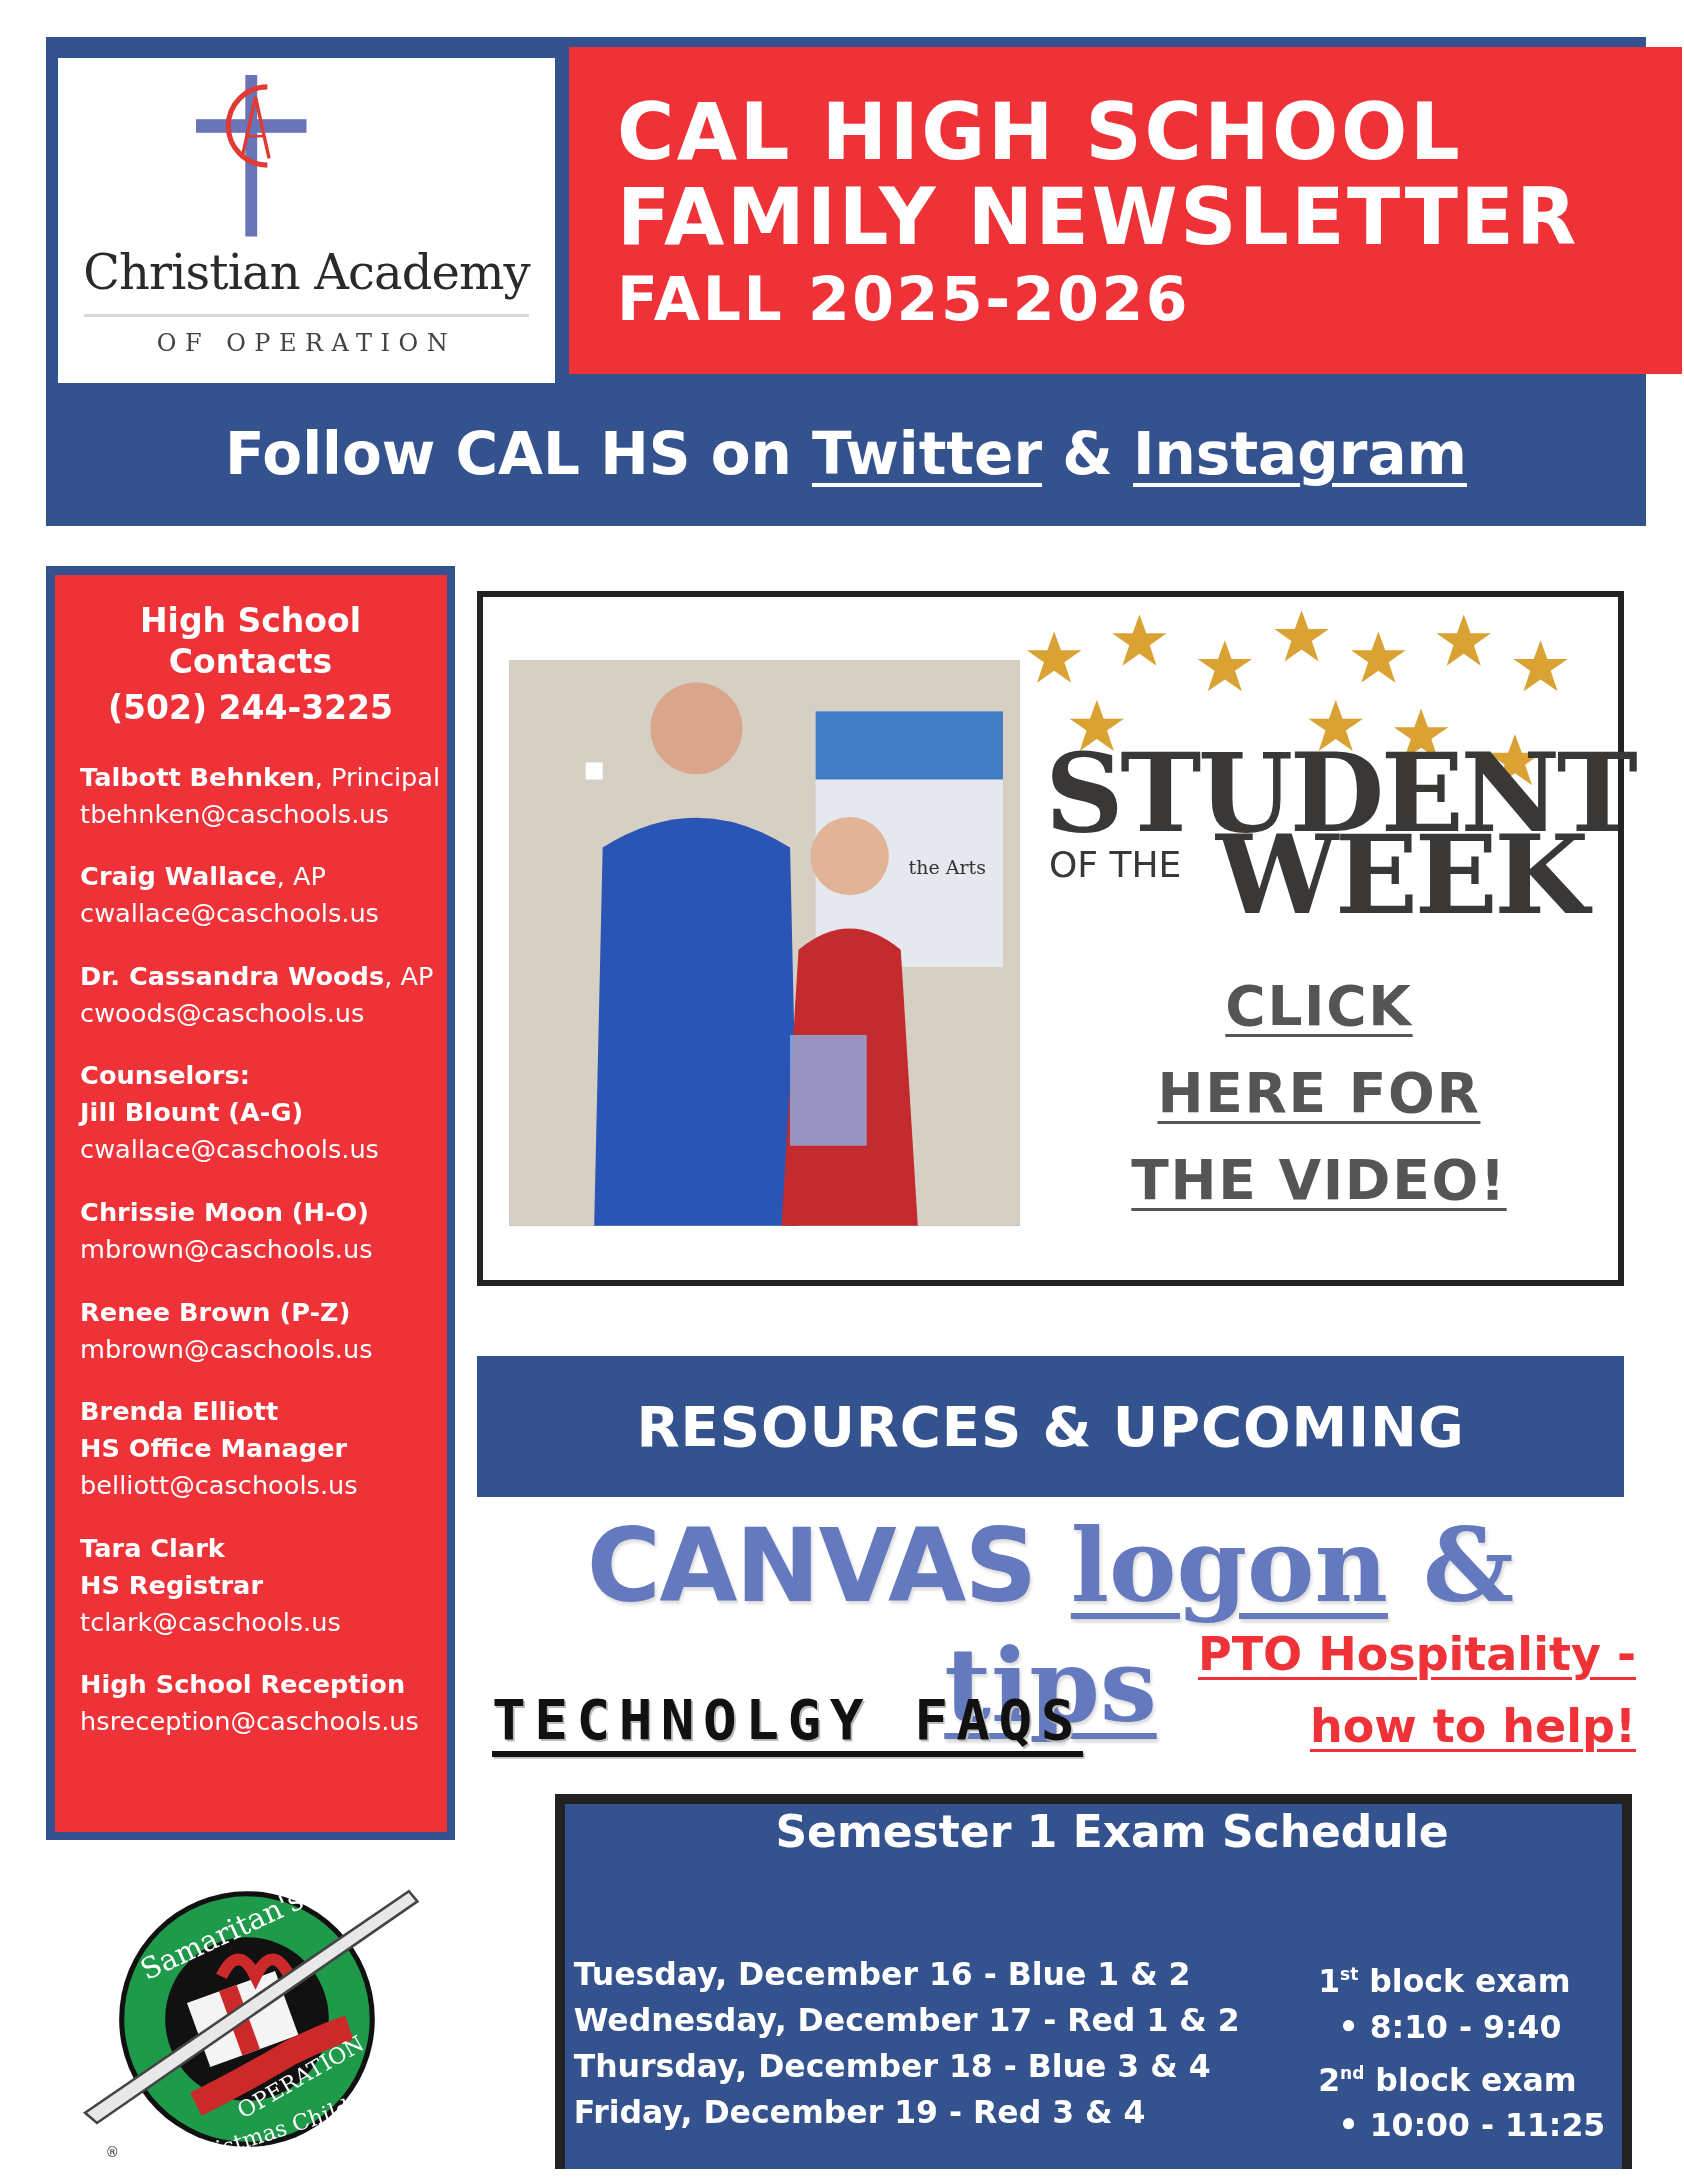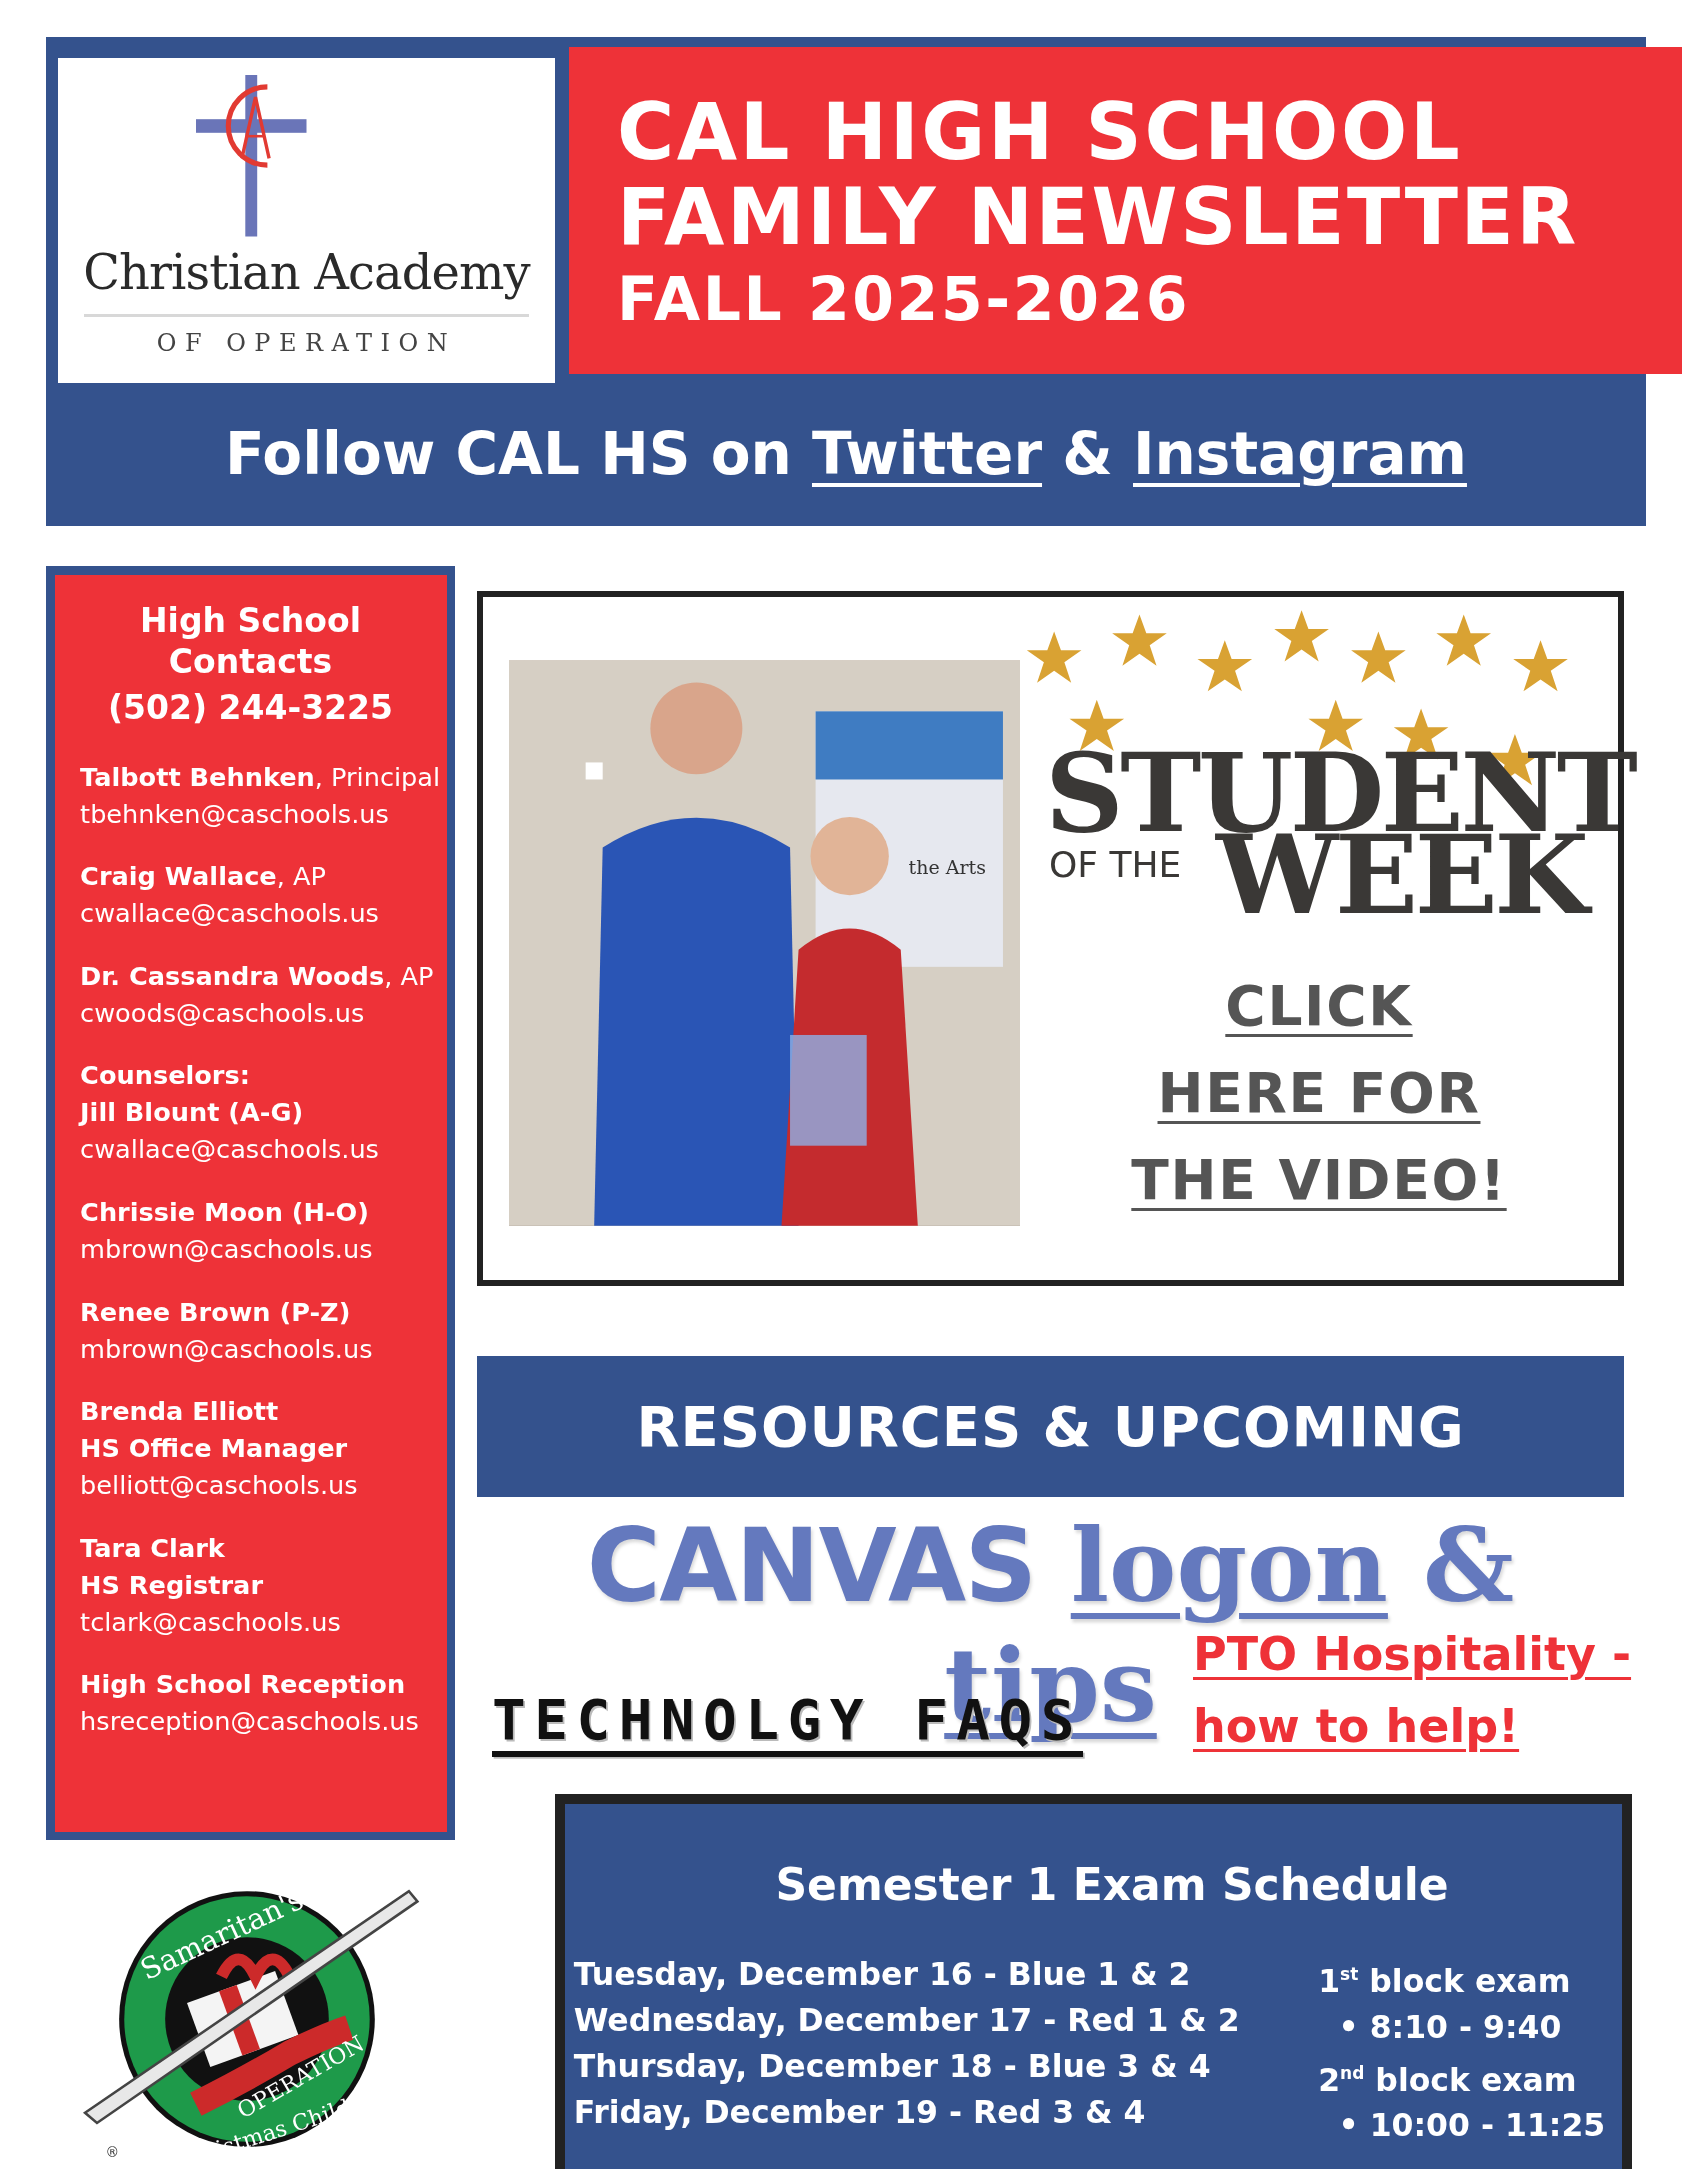"PTO Hospitality -" .pto { text-align: left -> right }
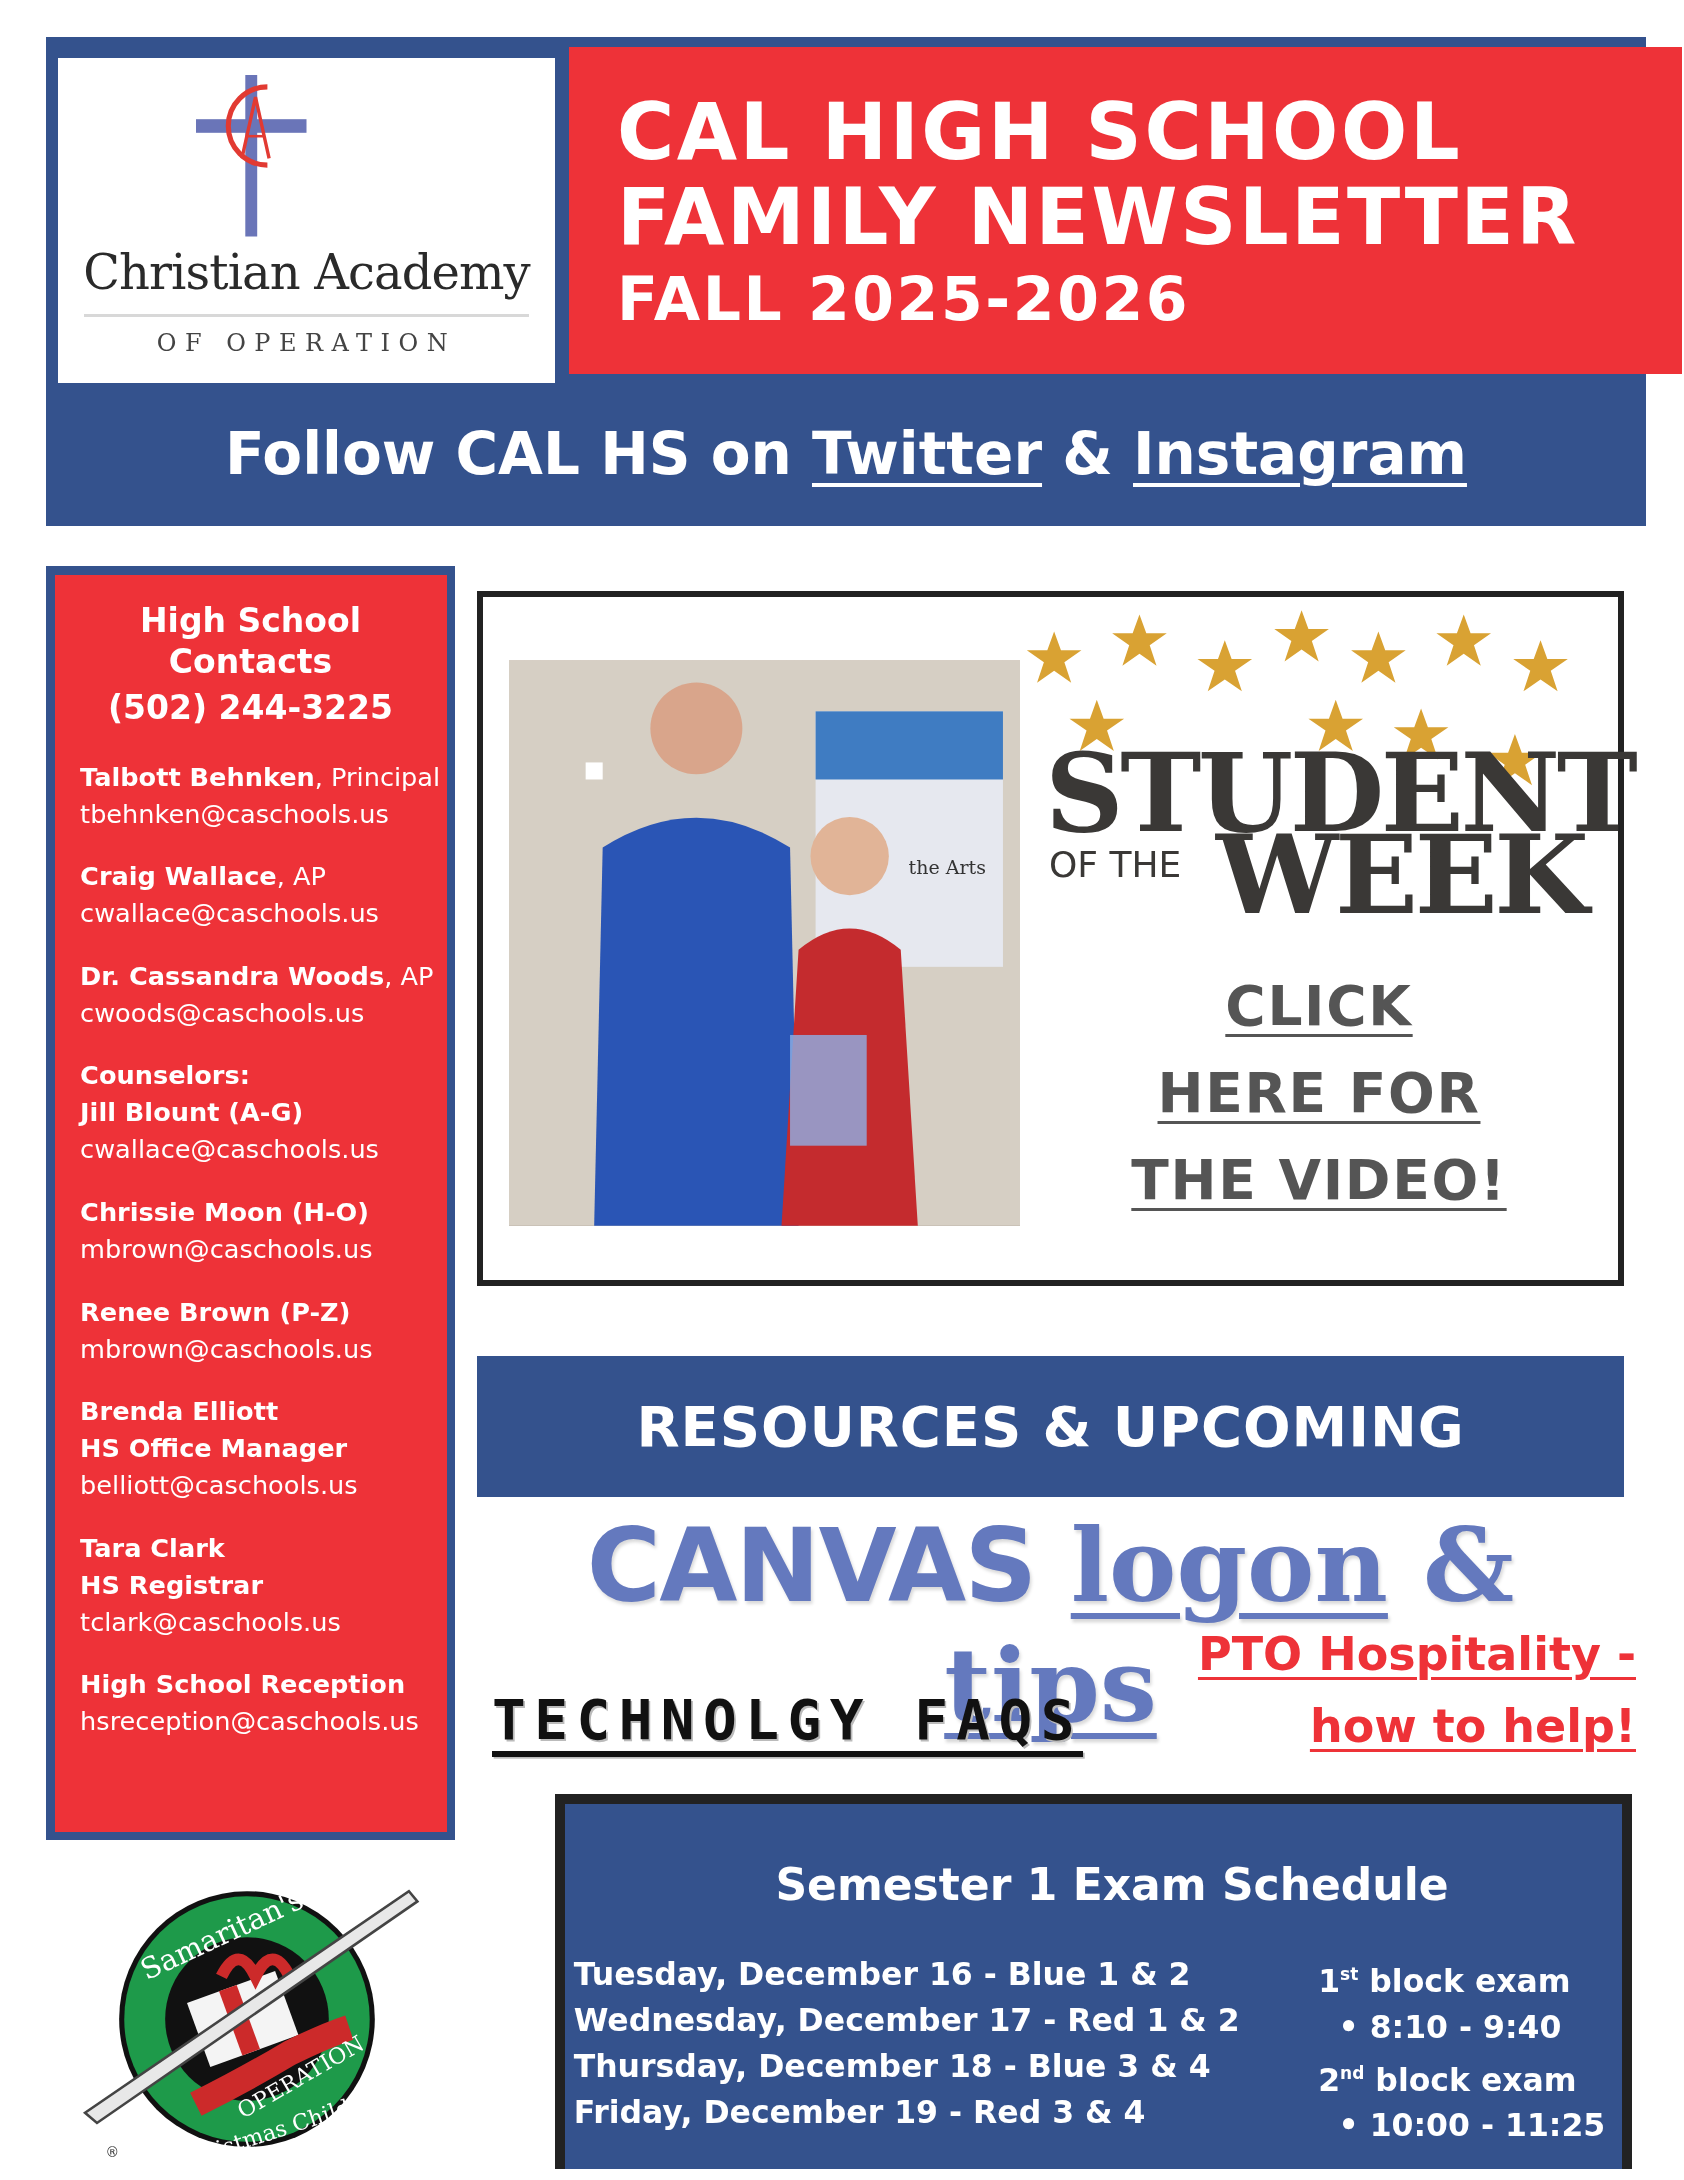"Semester 1 Exam Schedule" .exam-title { margin-top: 53px -> none }
